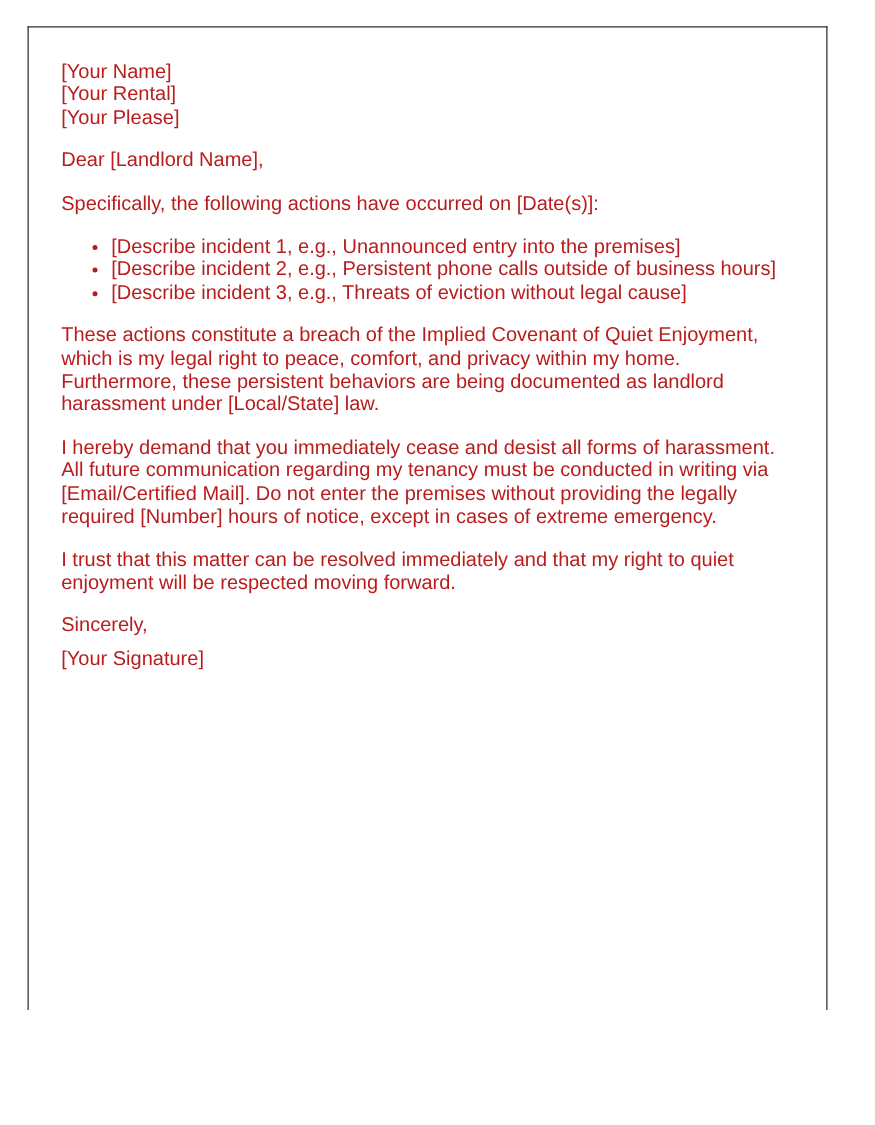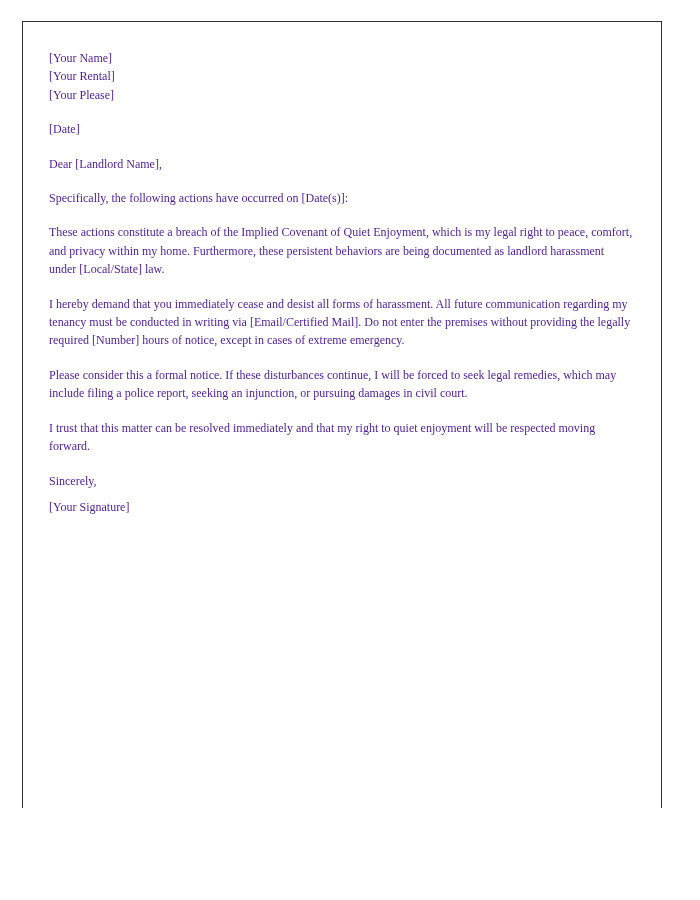"[Your Name]" .content { color: #4c1d95 -> #b91c1c; font-family: Liberation Serif, serif -> Liberation Sans, sans-serif; font-size: 12px -> 16px }
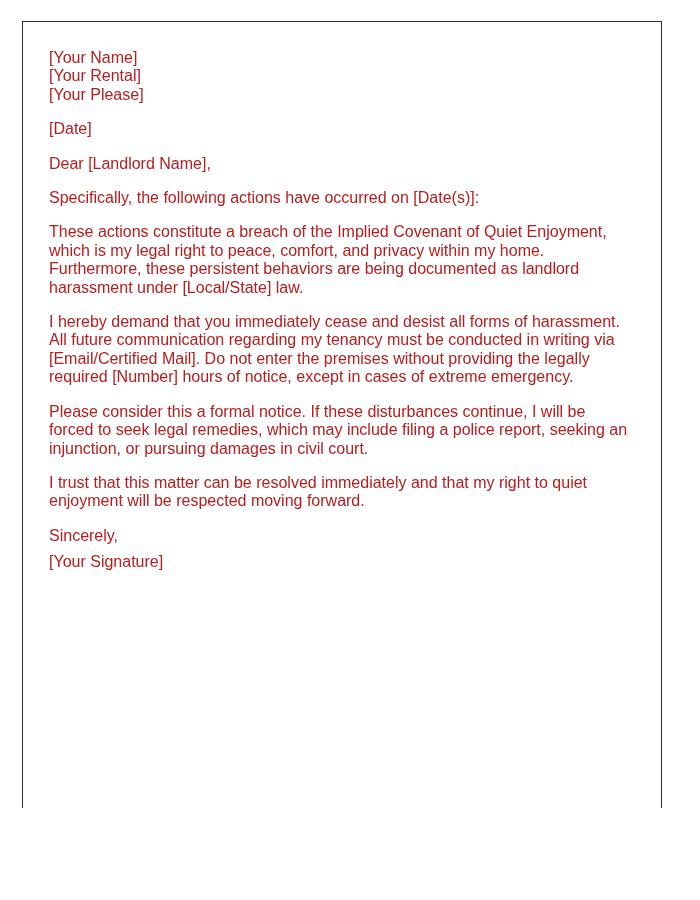"[Date]" p { html: <p>[Date]</p> -> none }
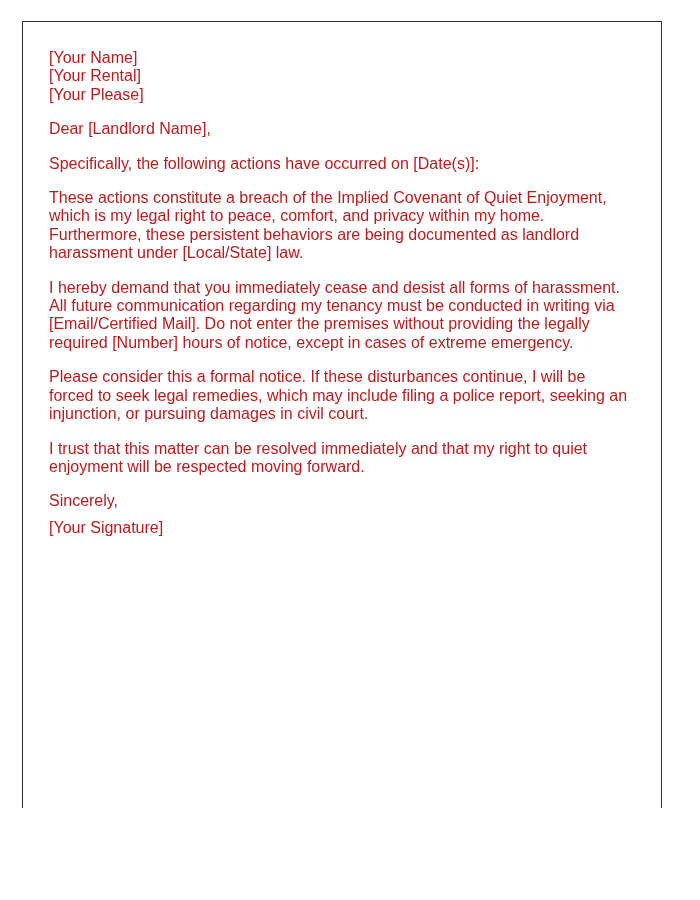"[Describe incident 1, e.g., Unannounced" ul.incident-list { html: none -> <ul> <li>[Describe incident 1, e.g., Unannounced entry into the premises]</li> <li>[Describe incident 2, e.g., Persistent phone calls outside of business hours]</li> <li>[Describe incident 3, e.g., Threats of eviction without legal cause]</li> </ul> }
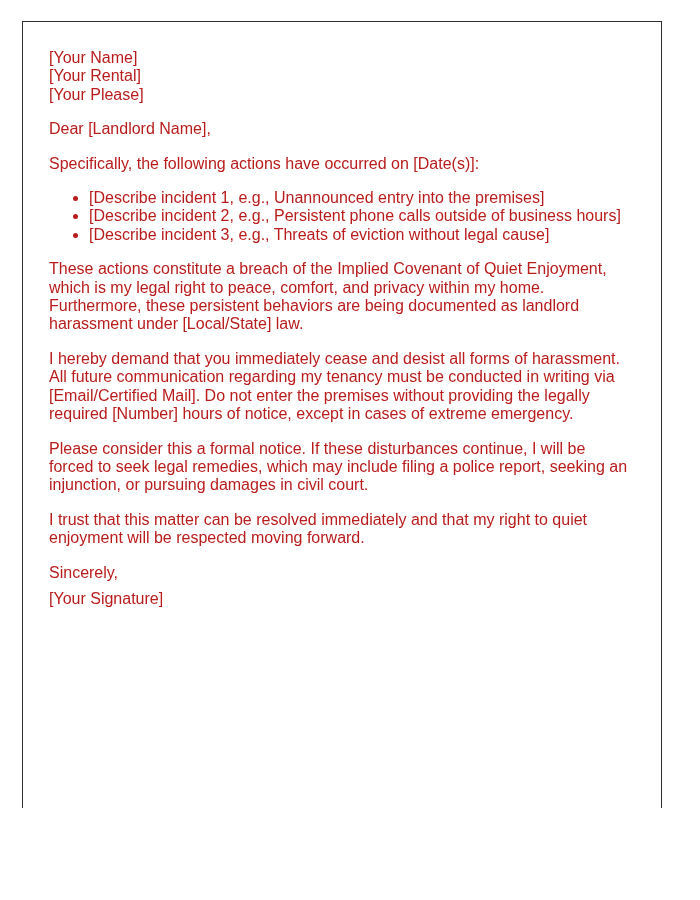"Please consider this a formal" p { html: <p>Please consider this a formal notice. If these disturbances continue, I will be forced to seek legal remedies, which may include filing a police report, seeking an injunction, or pursuing damages in civil court.</p> -> none }
